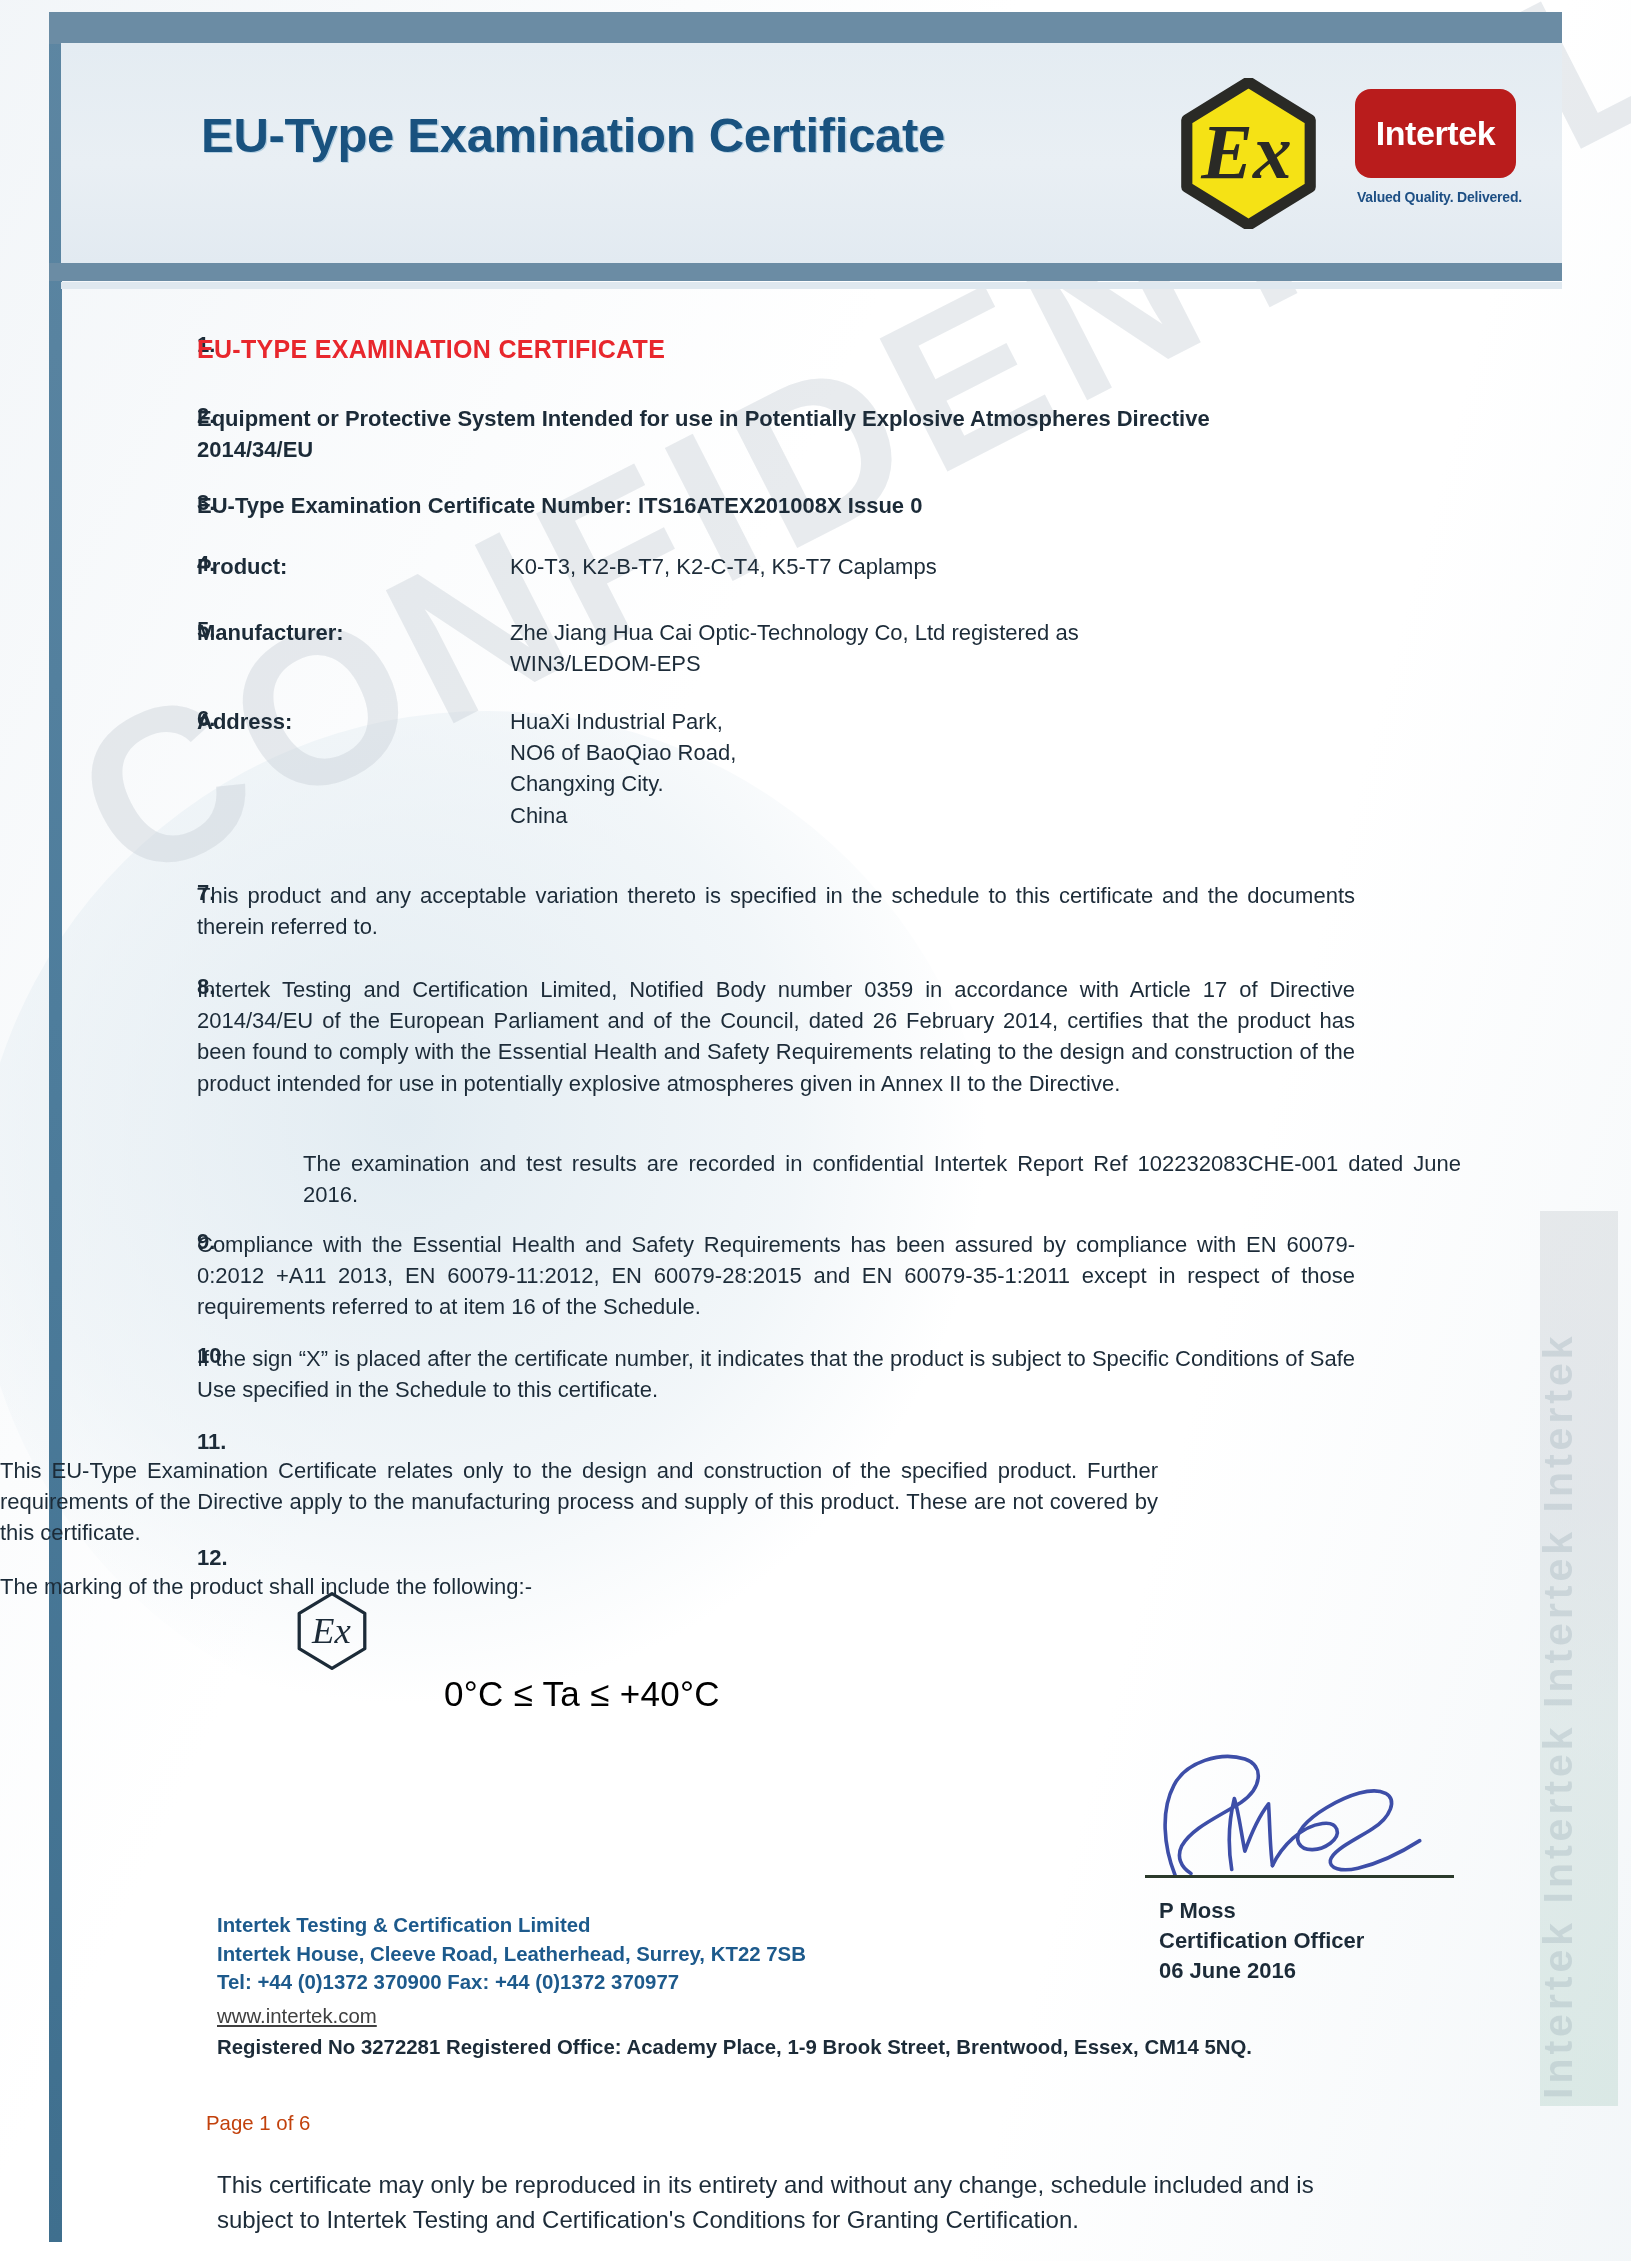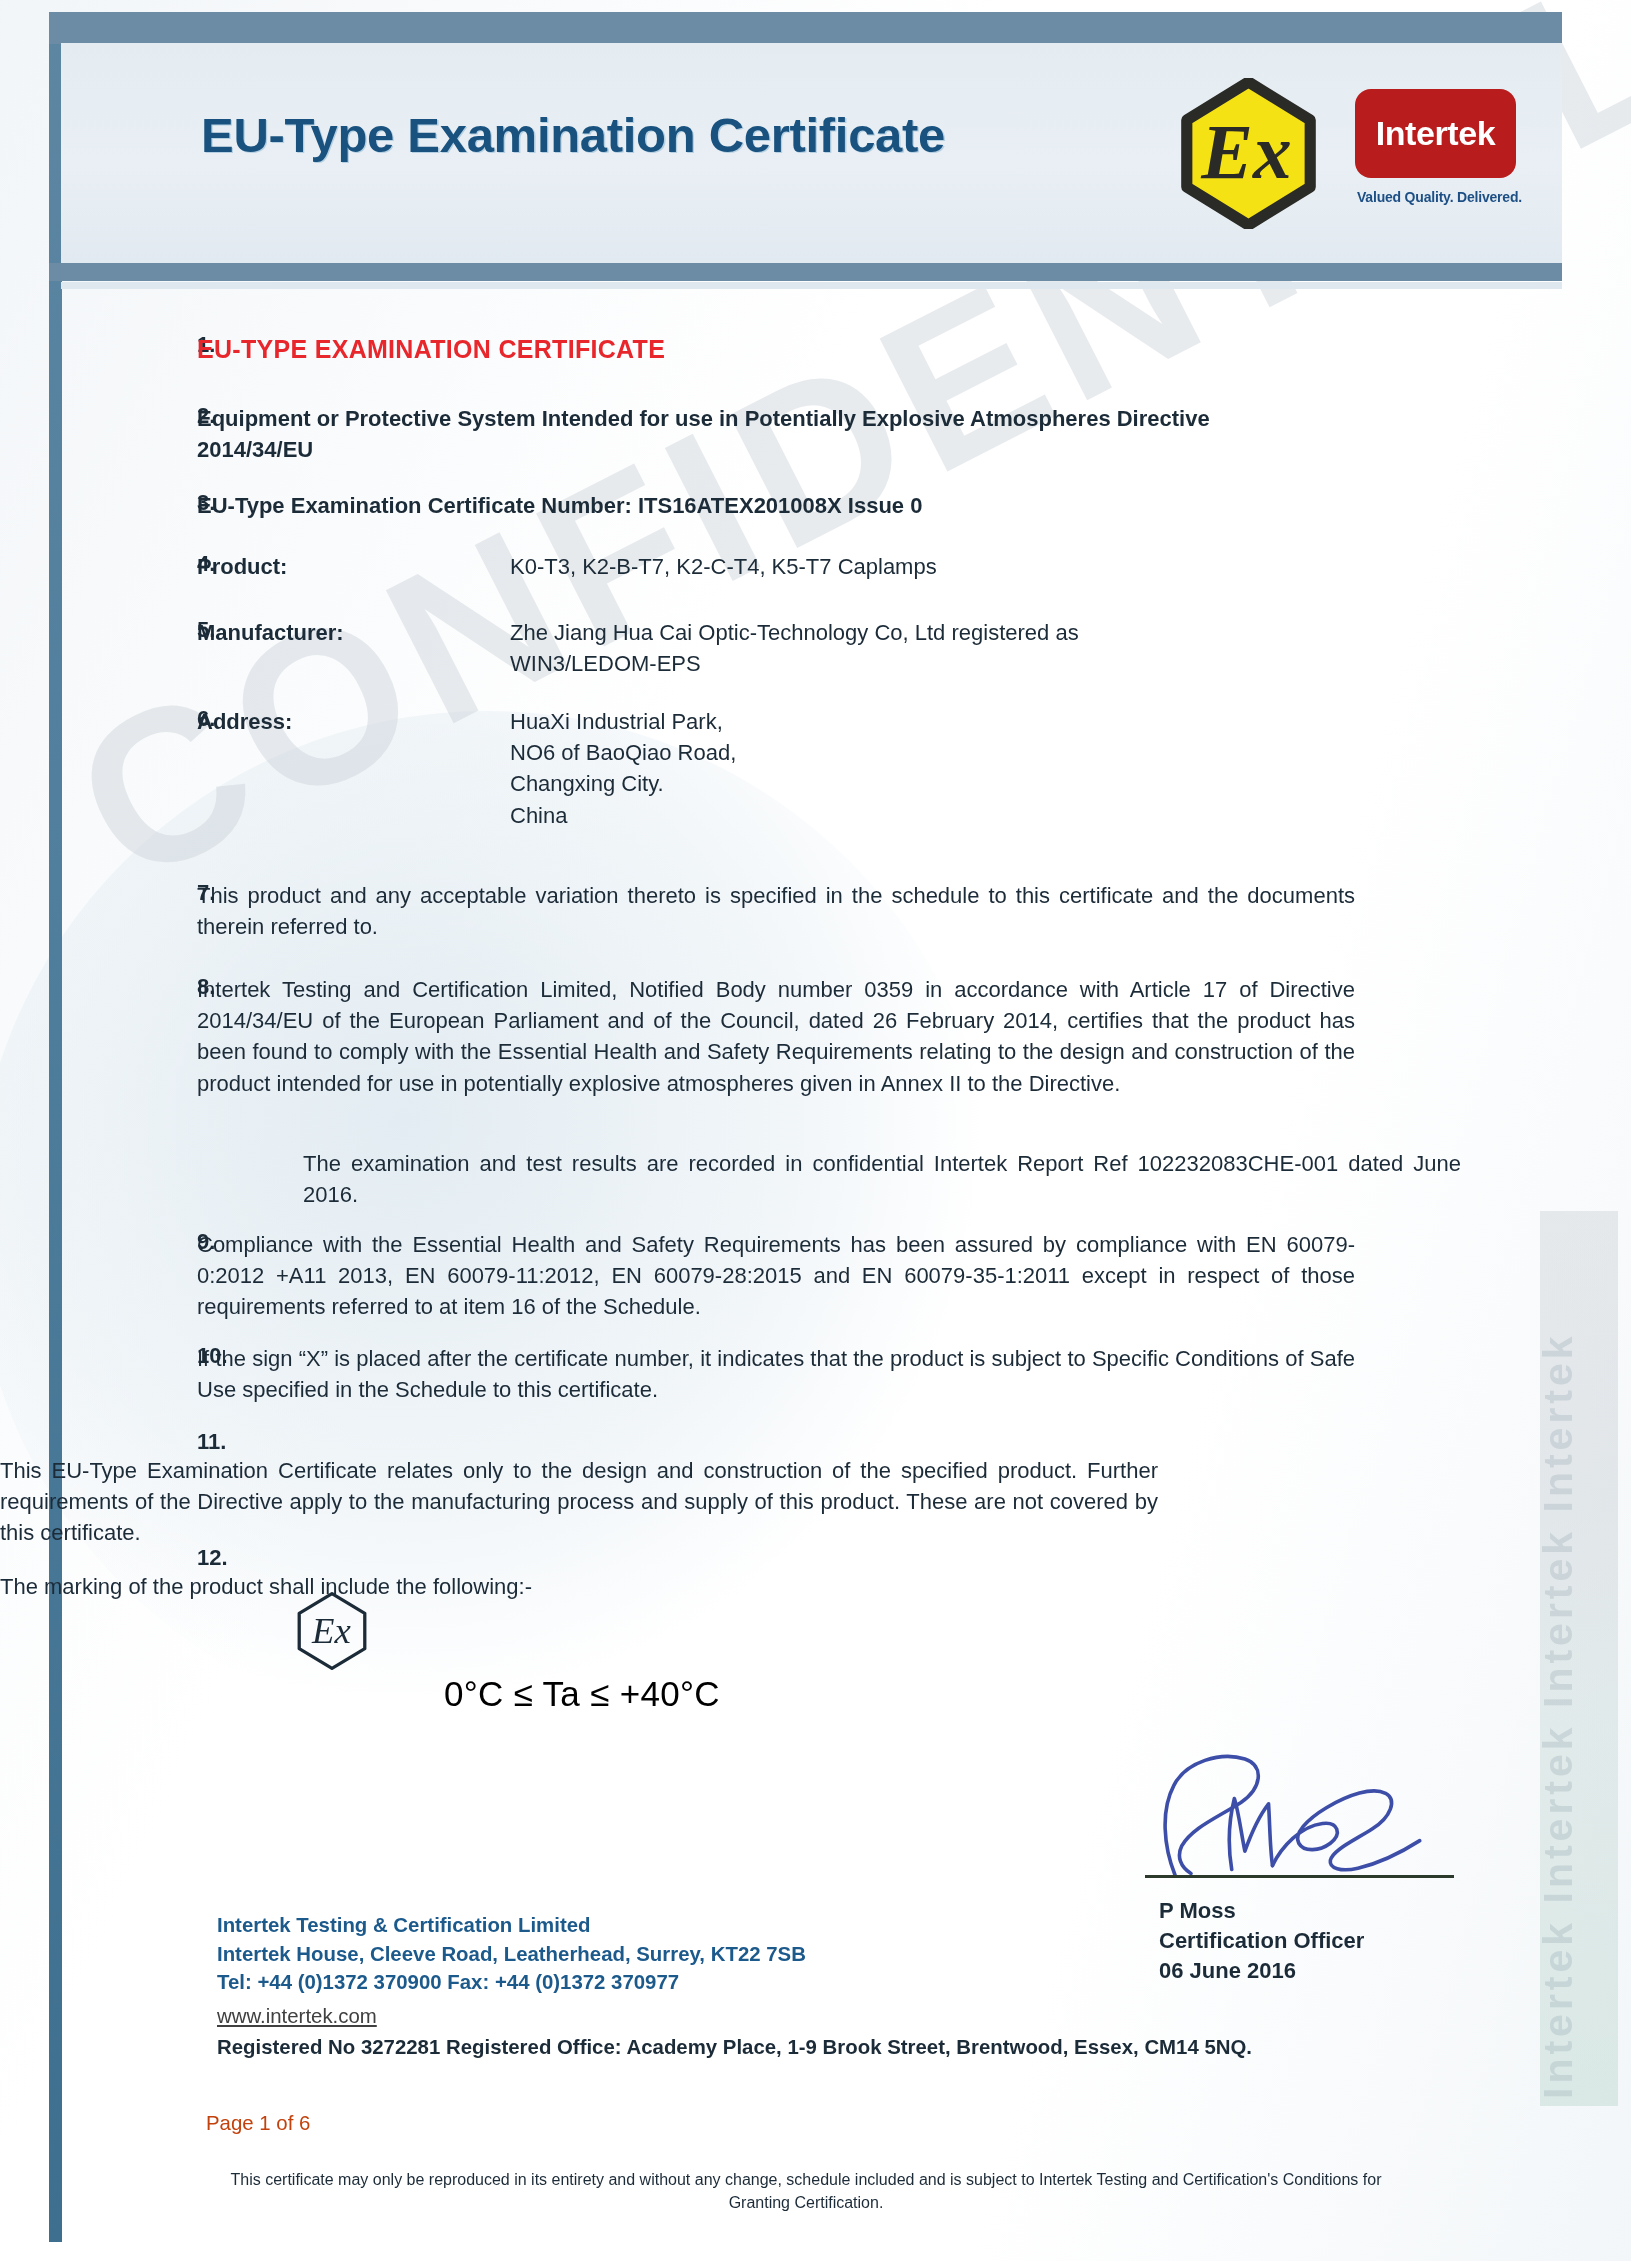"This certificate may only be" .disclaimer { font-size: 16px -> 24px; text-align: center -> none }
